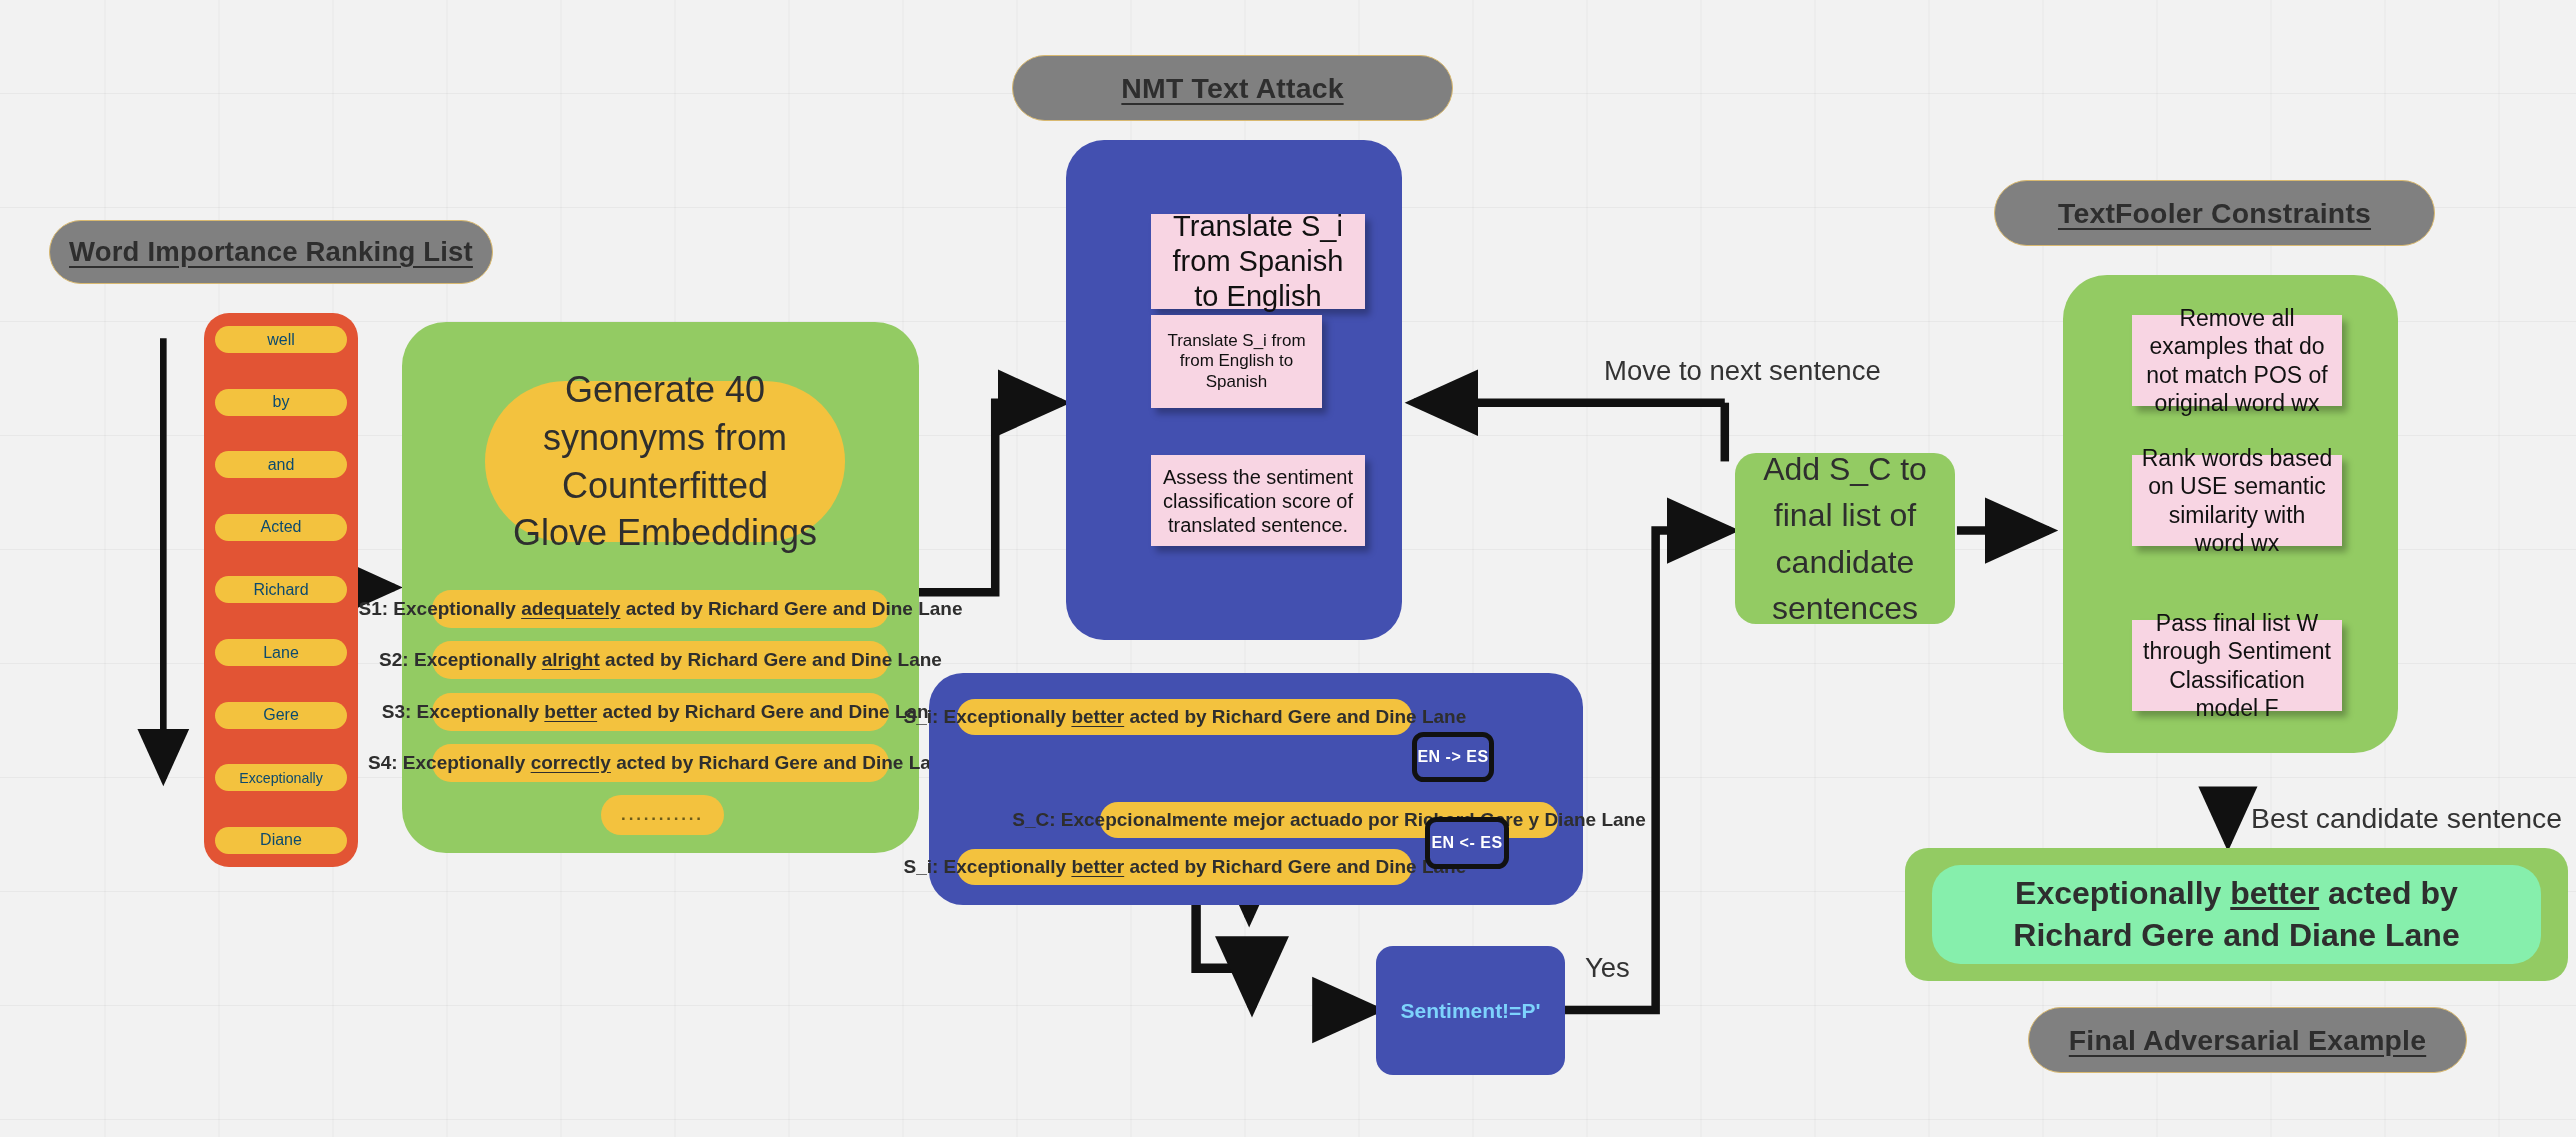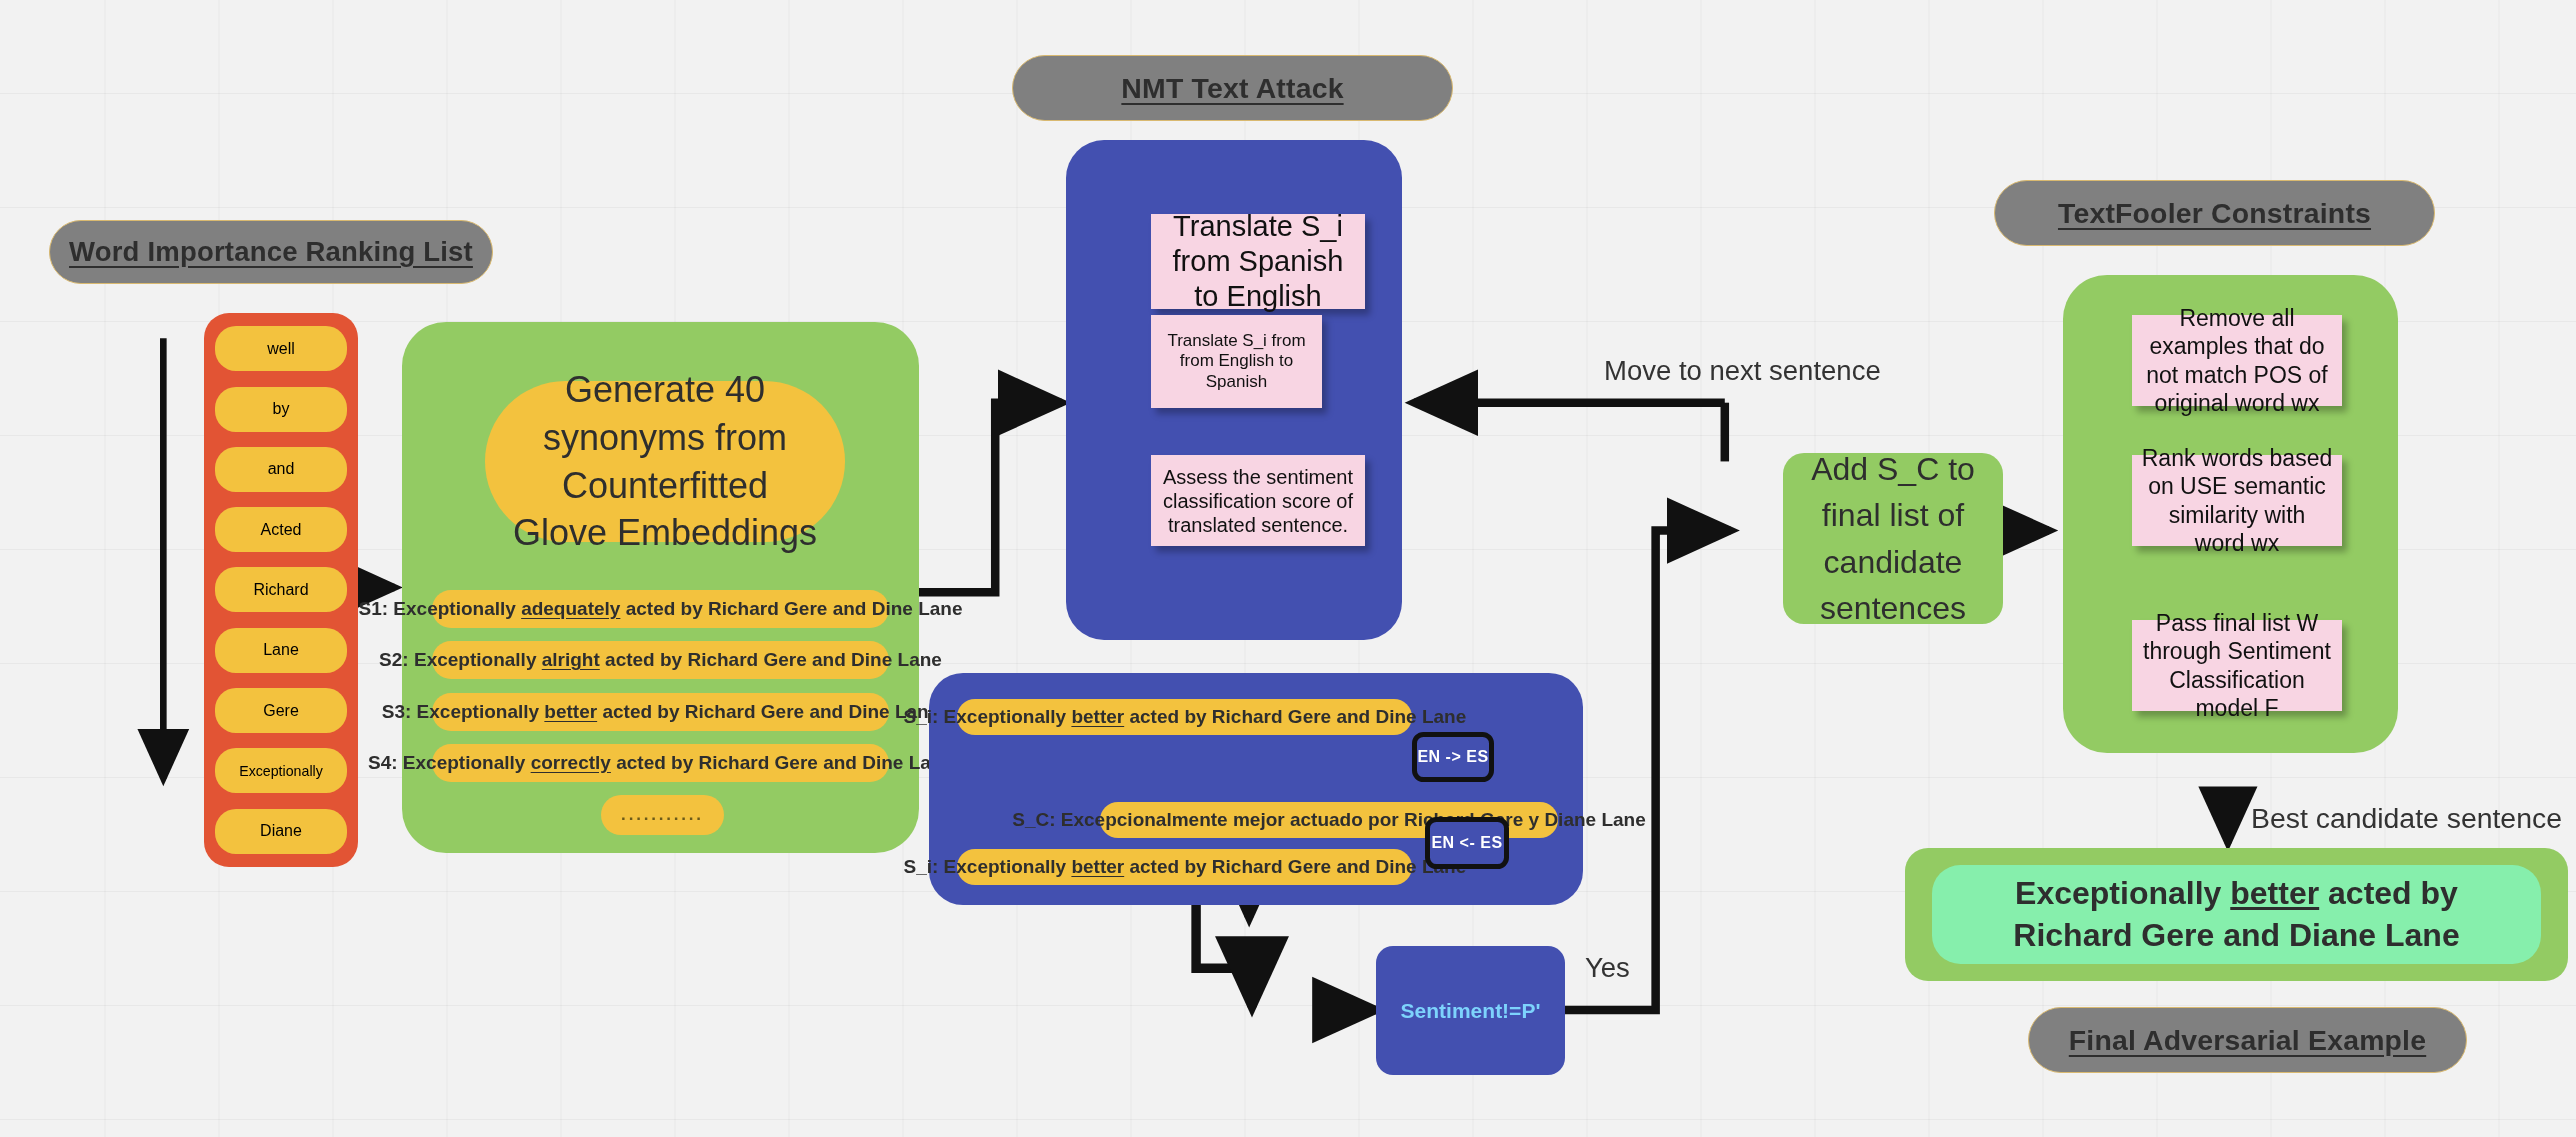"well" .word-chip { color: #000000 -> #0c4a6e; height: 45px -> 27px }
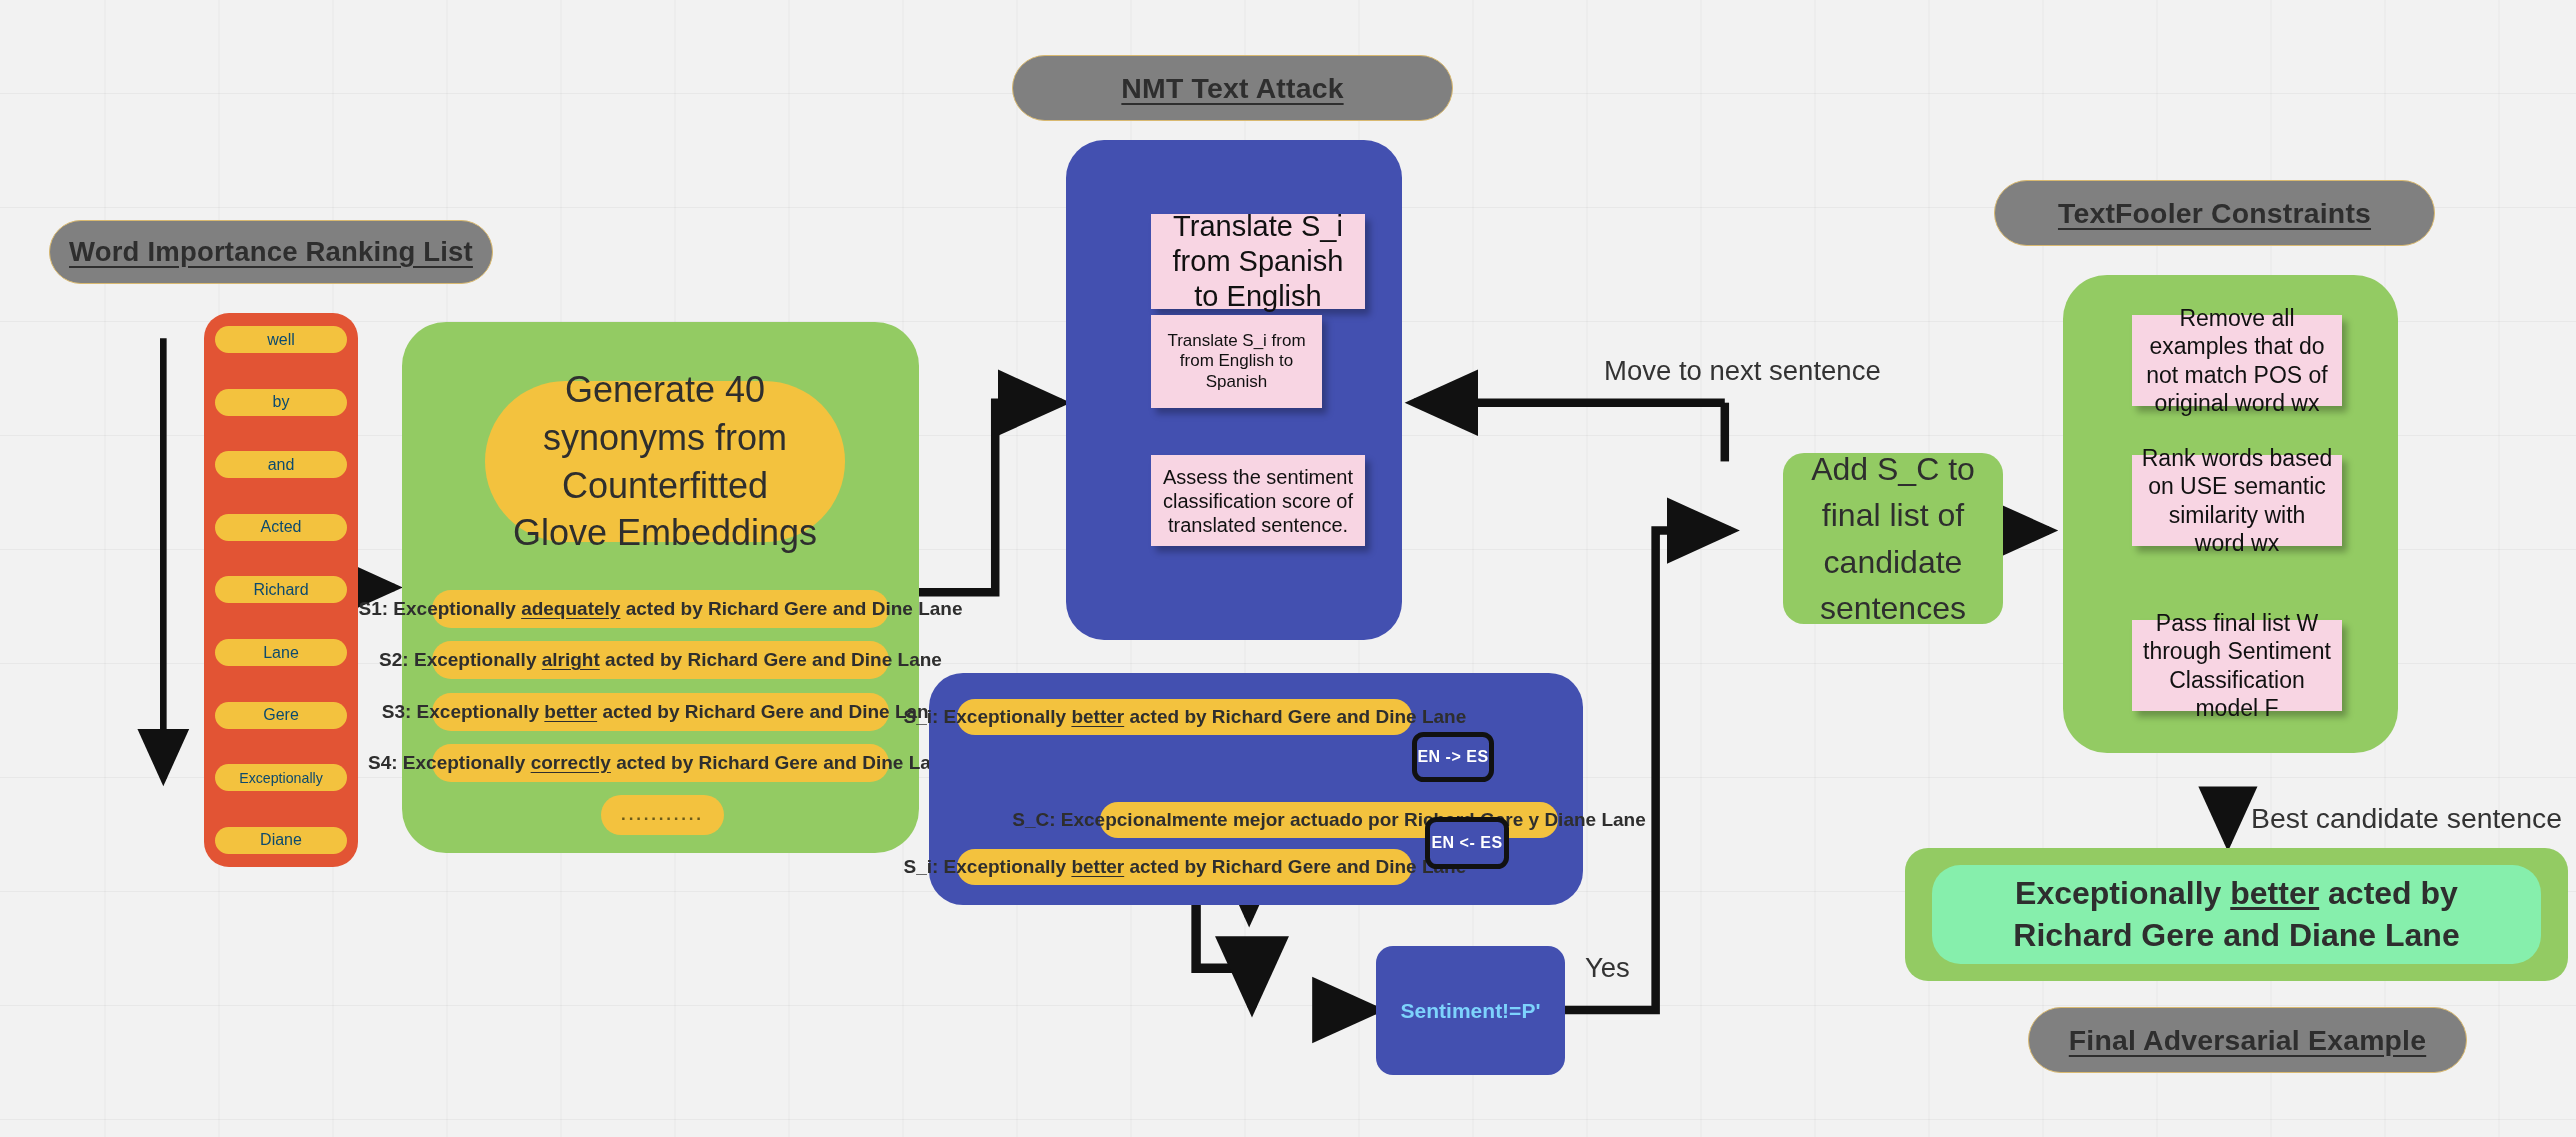"Add S_C to final list" .green-box-small { margin-left: 48px -> none }
